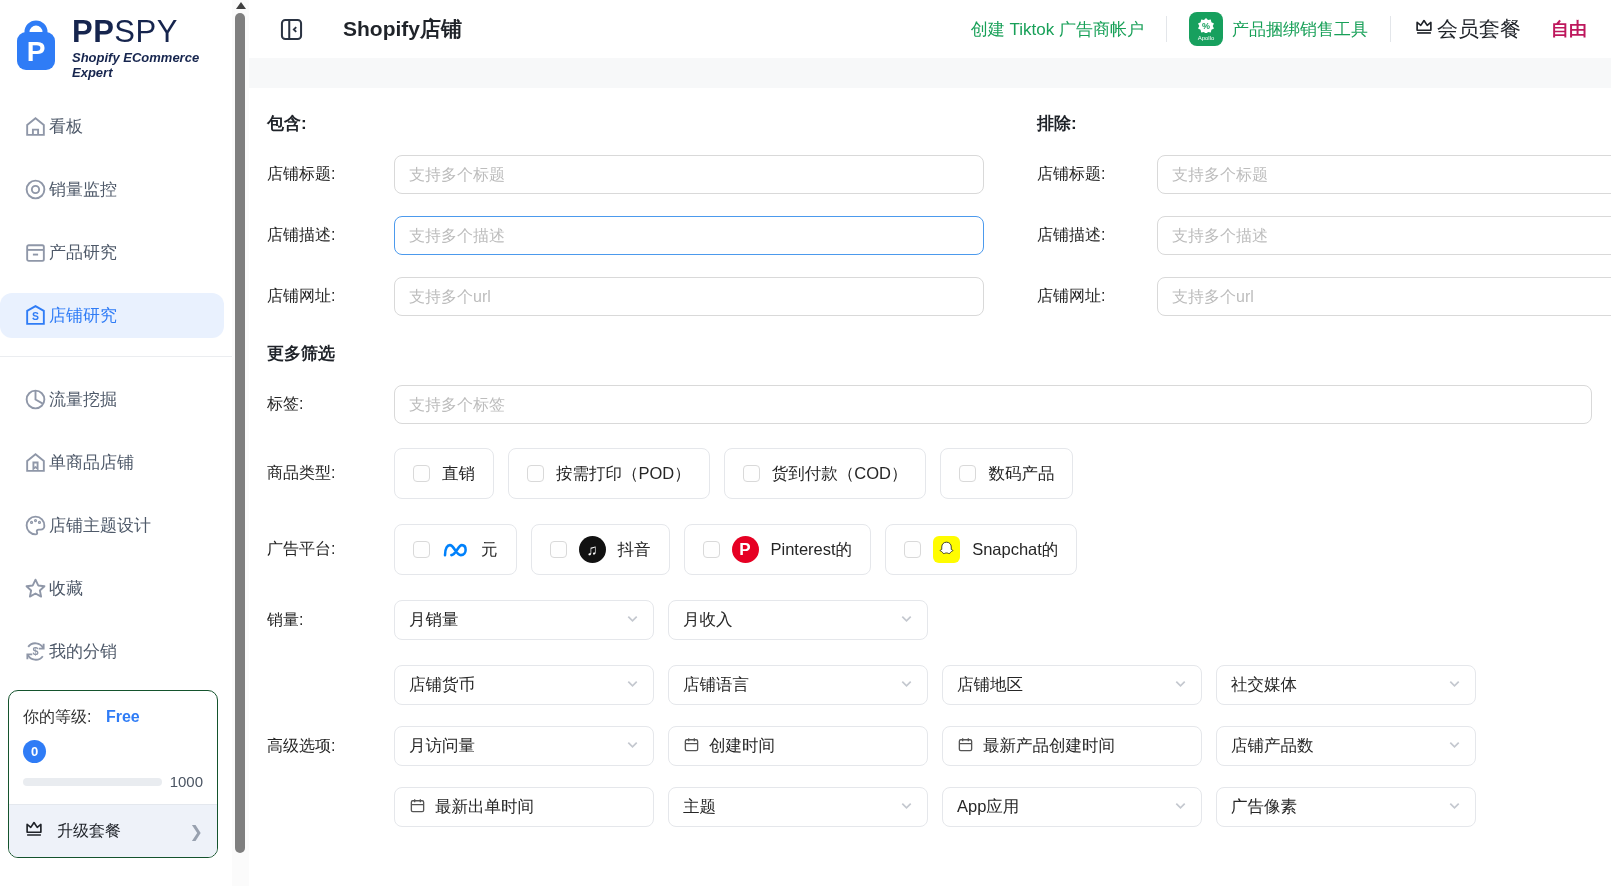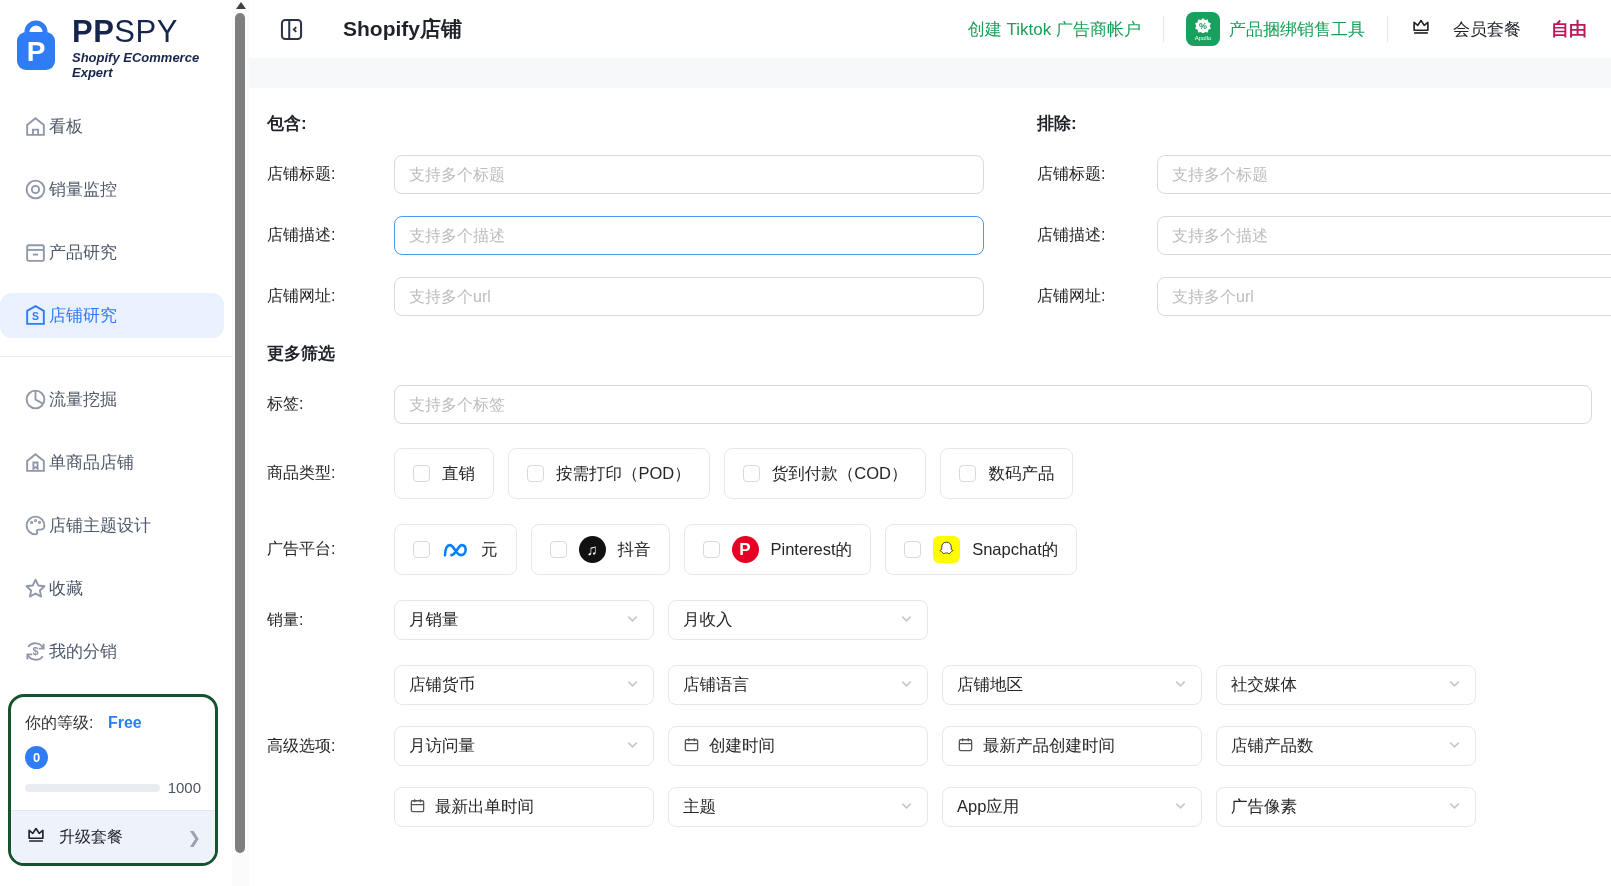"会员套餐" .member-item { font-size: 17px -> 21px; gap: 21px -> 2px }
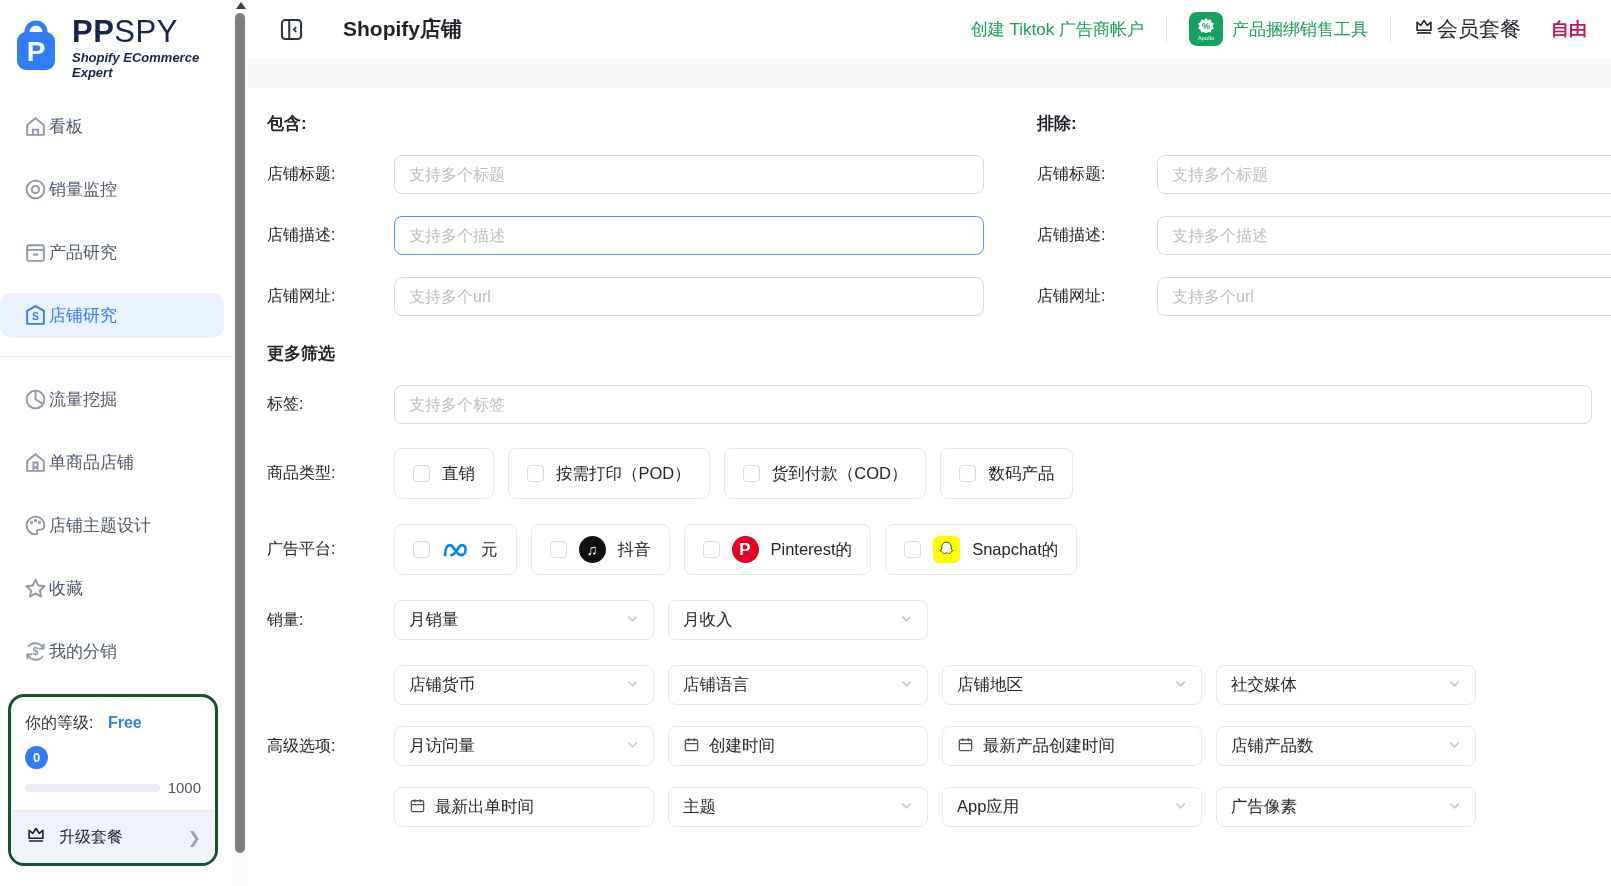"你的等级: Free" .level-card { border: 3px solid #14532d -> 1px solid #14532d; border-radius: 16px -> 10px; bottom: 20px -> 28px }
